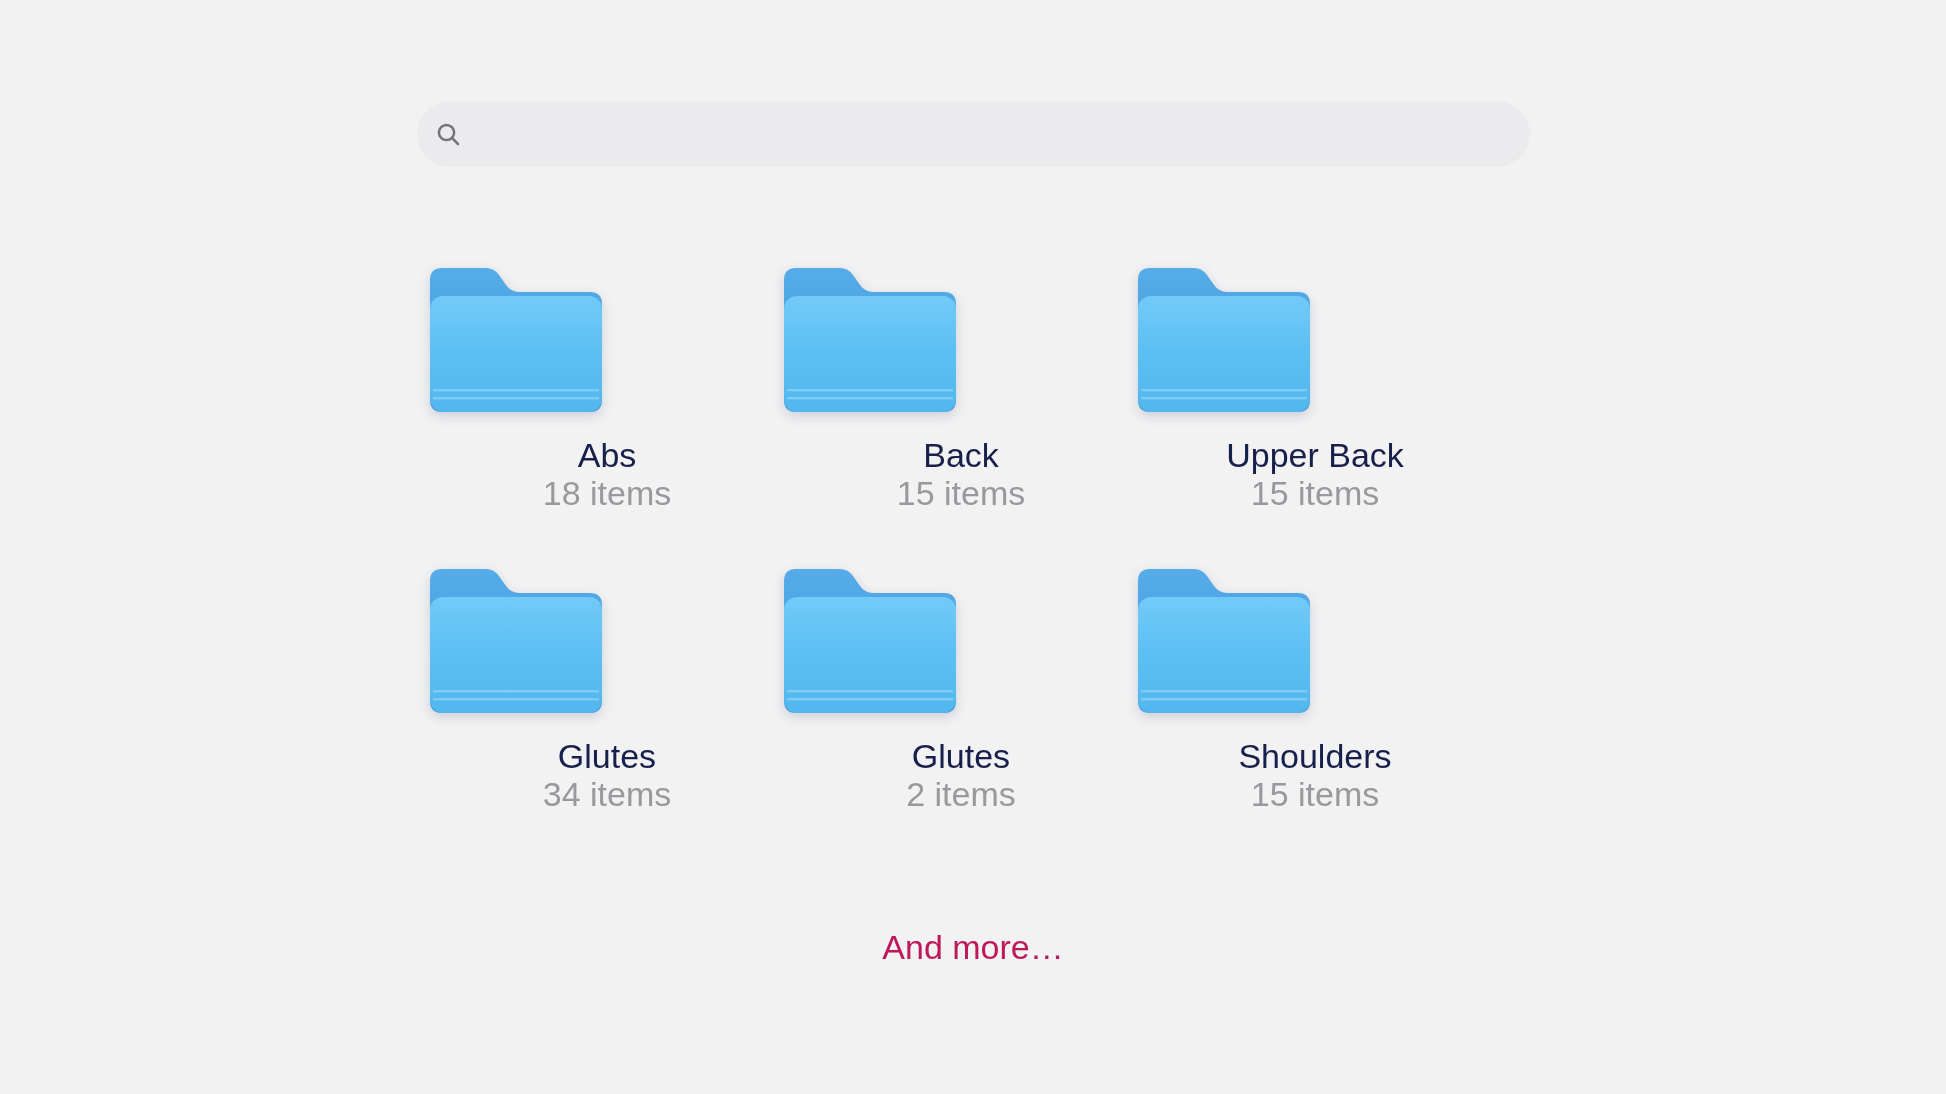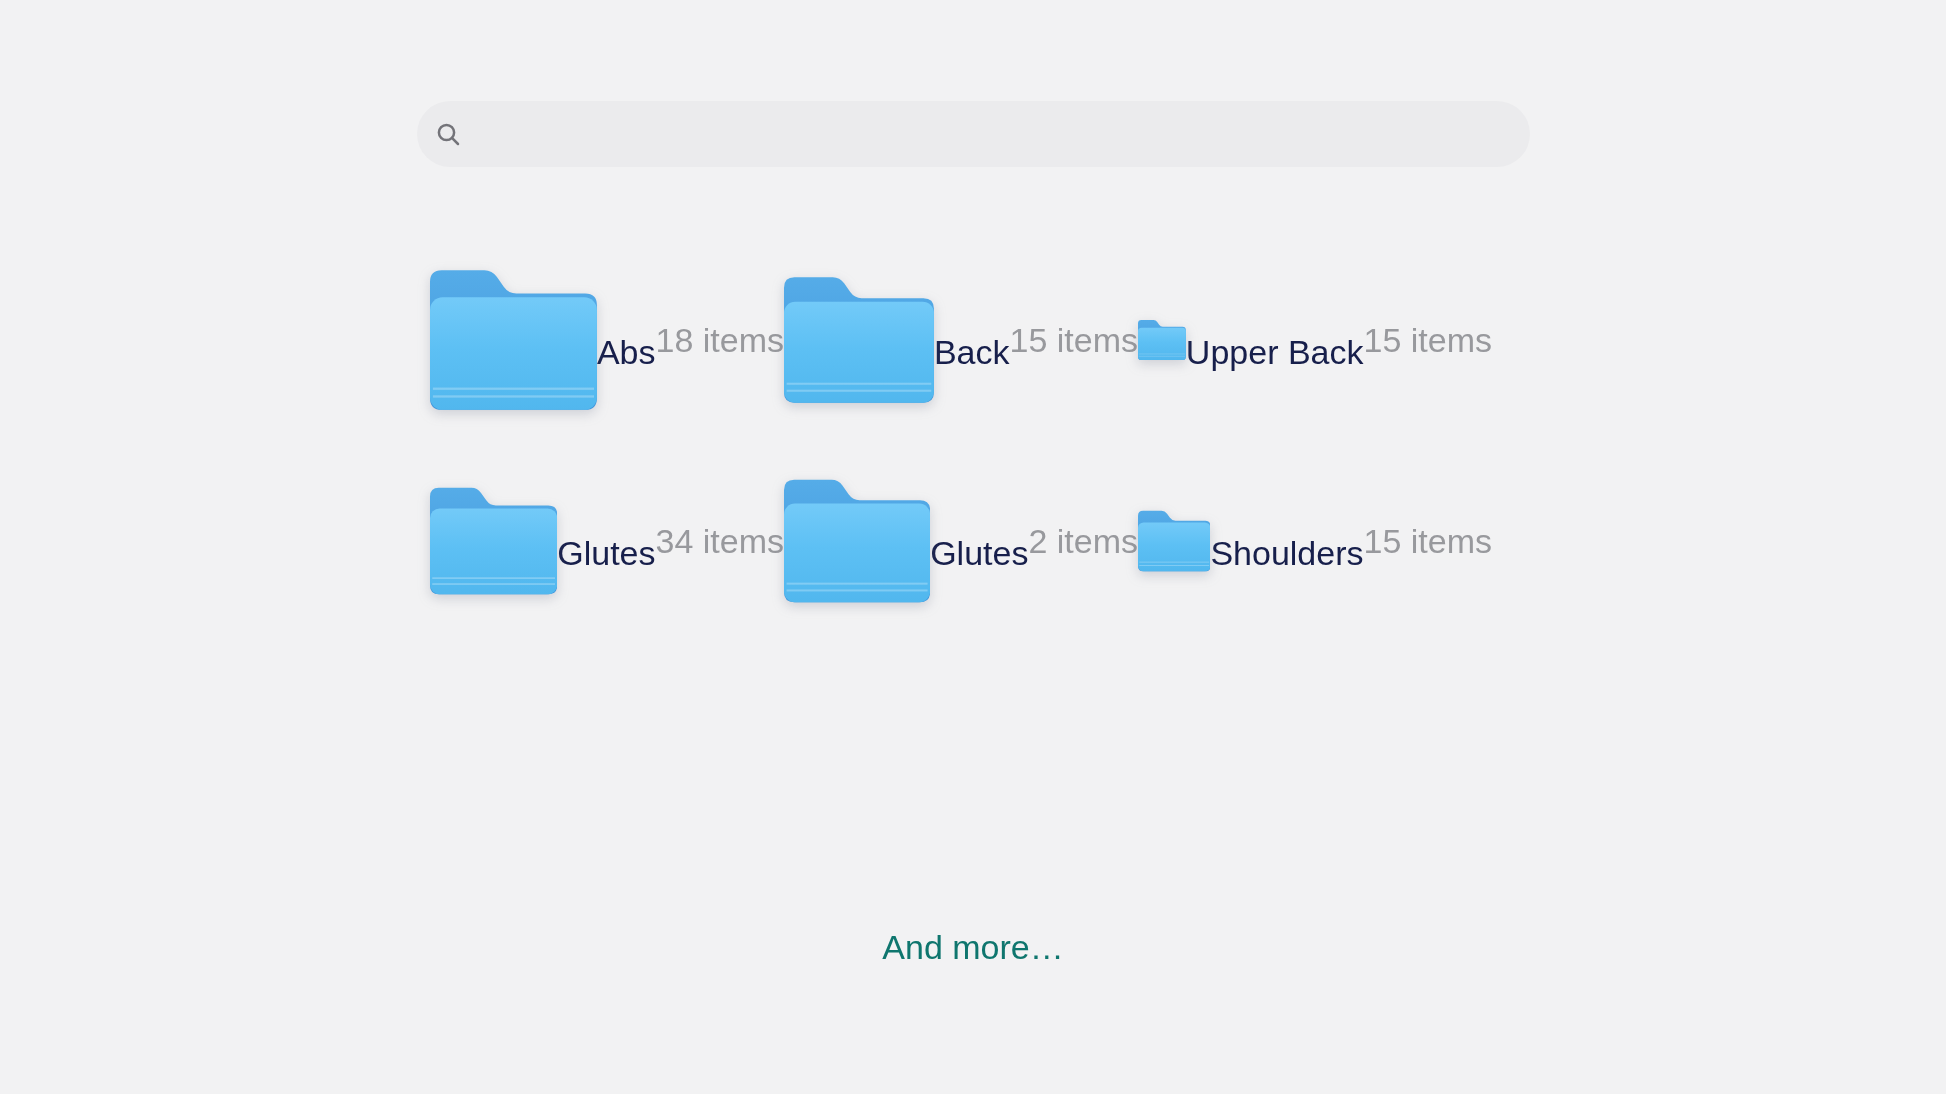"Abs" .folder-tile { align-items: center -> none; flex-direction: row -> column }
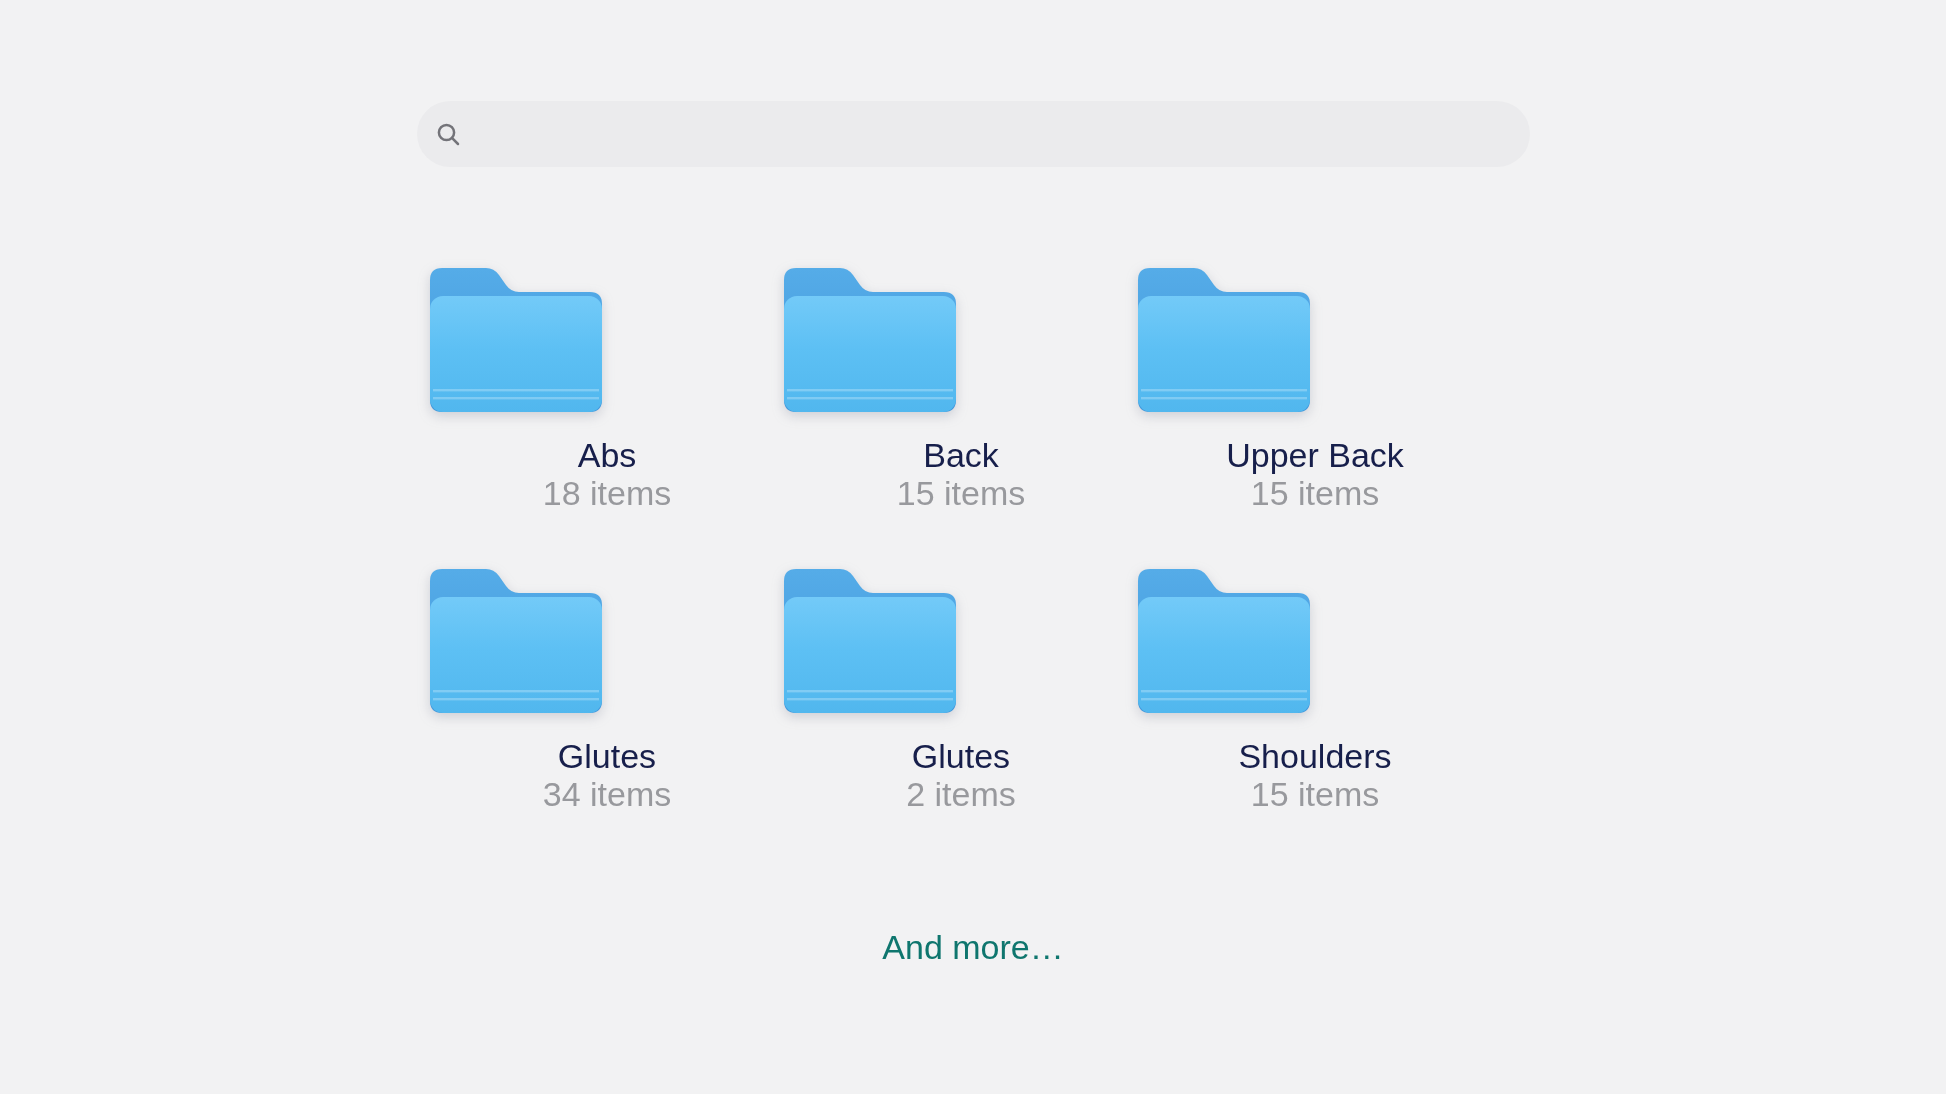"And more…" .more-label { color: #0f766e -> #be185d }
